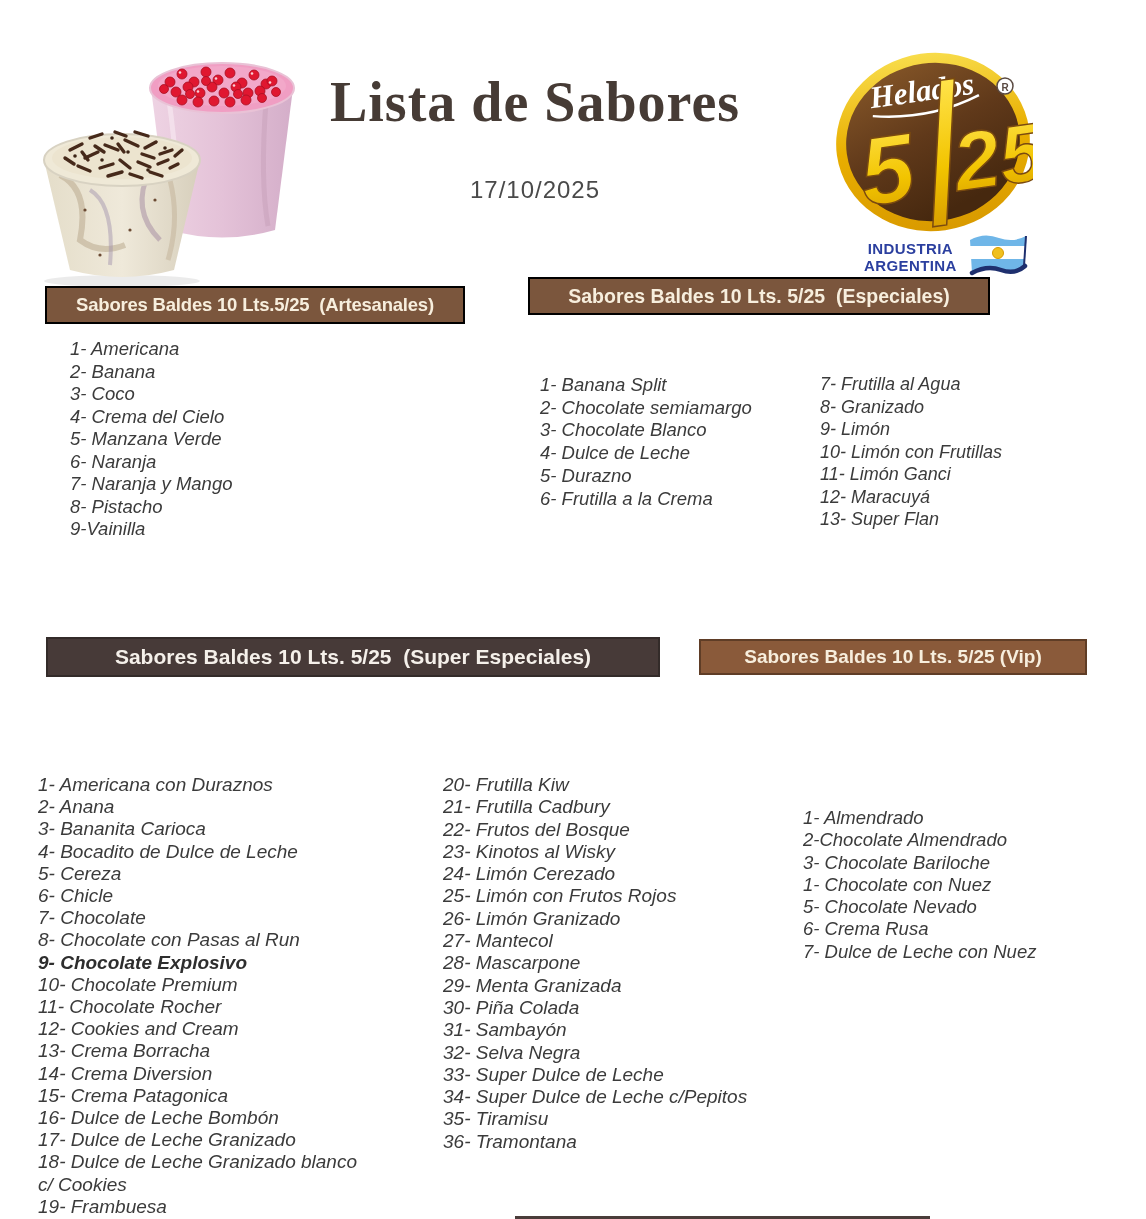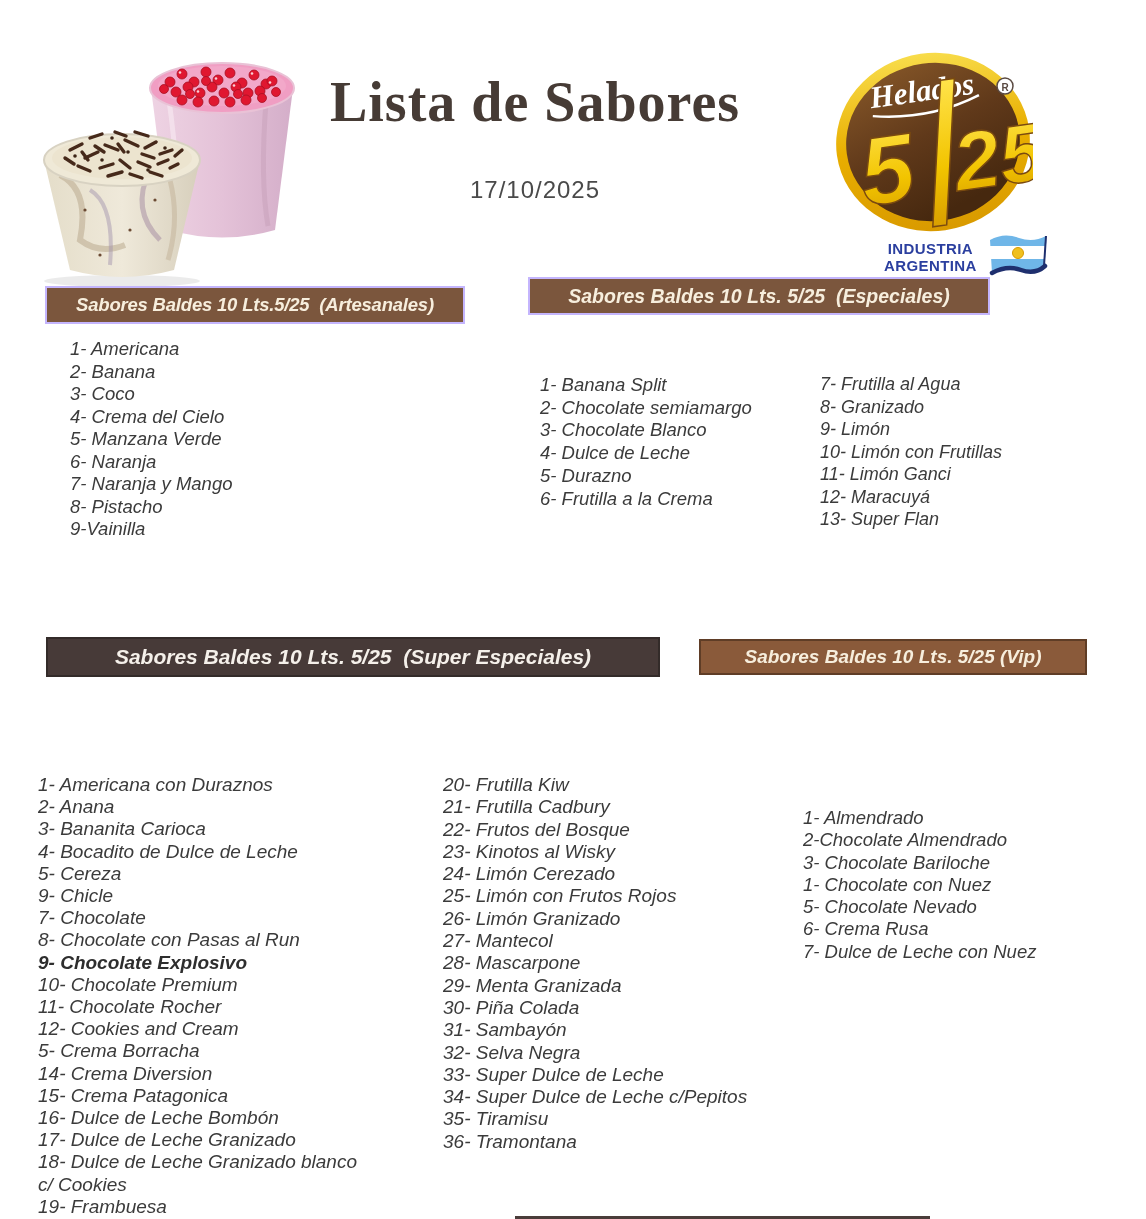"INDUSTRIA" .industria { left: 884px -> 864px }
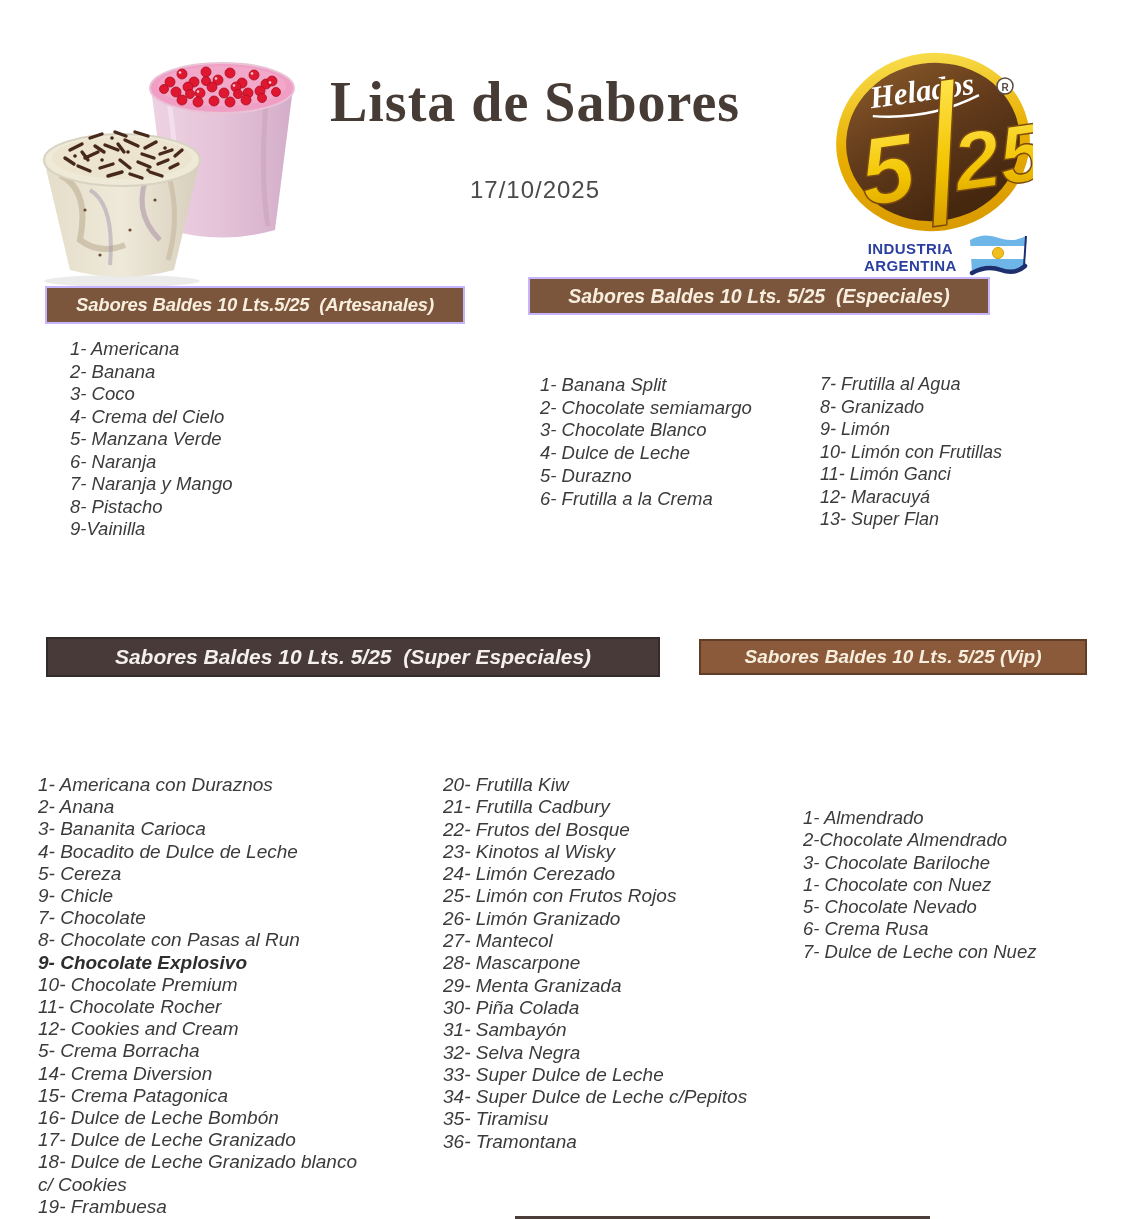"Sabores Baldes 10 Lts.5/25 (Artesanales)" .band { border: 2px solid #c4b5fd -> 2px solid #000000; font-style: italic -> none }
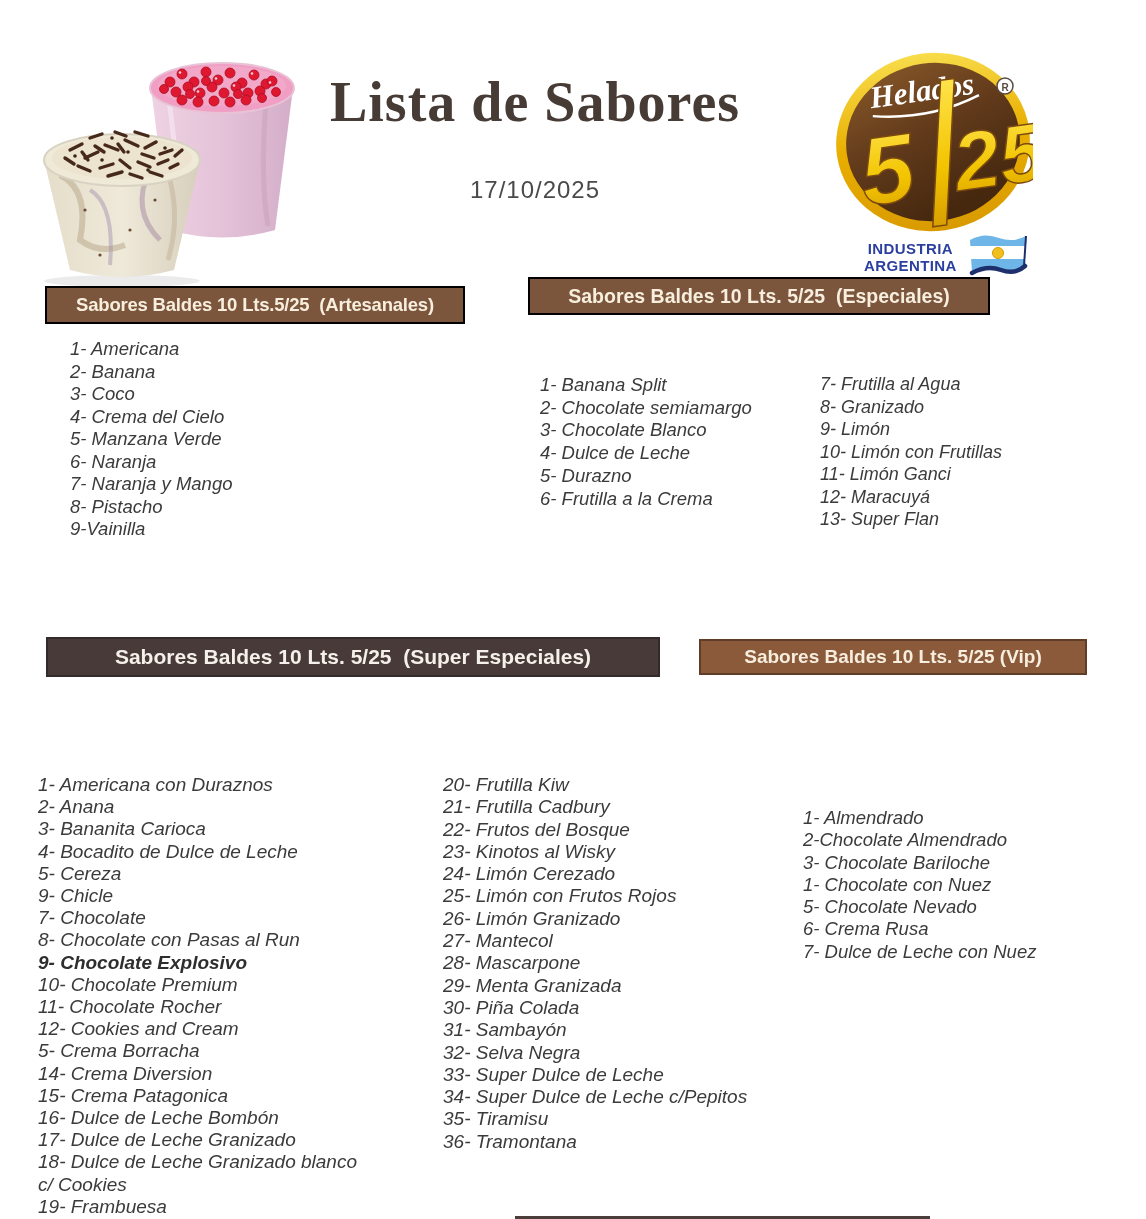"9- Chicle" div.flavor { text: 9- -> 6- }
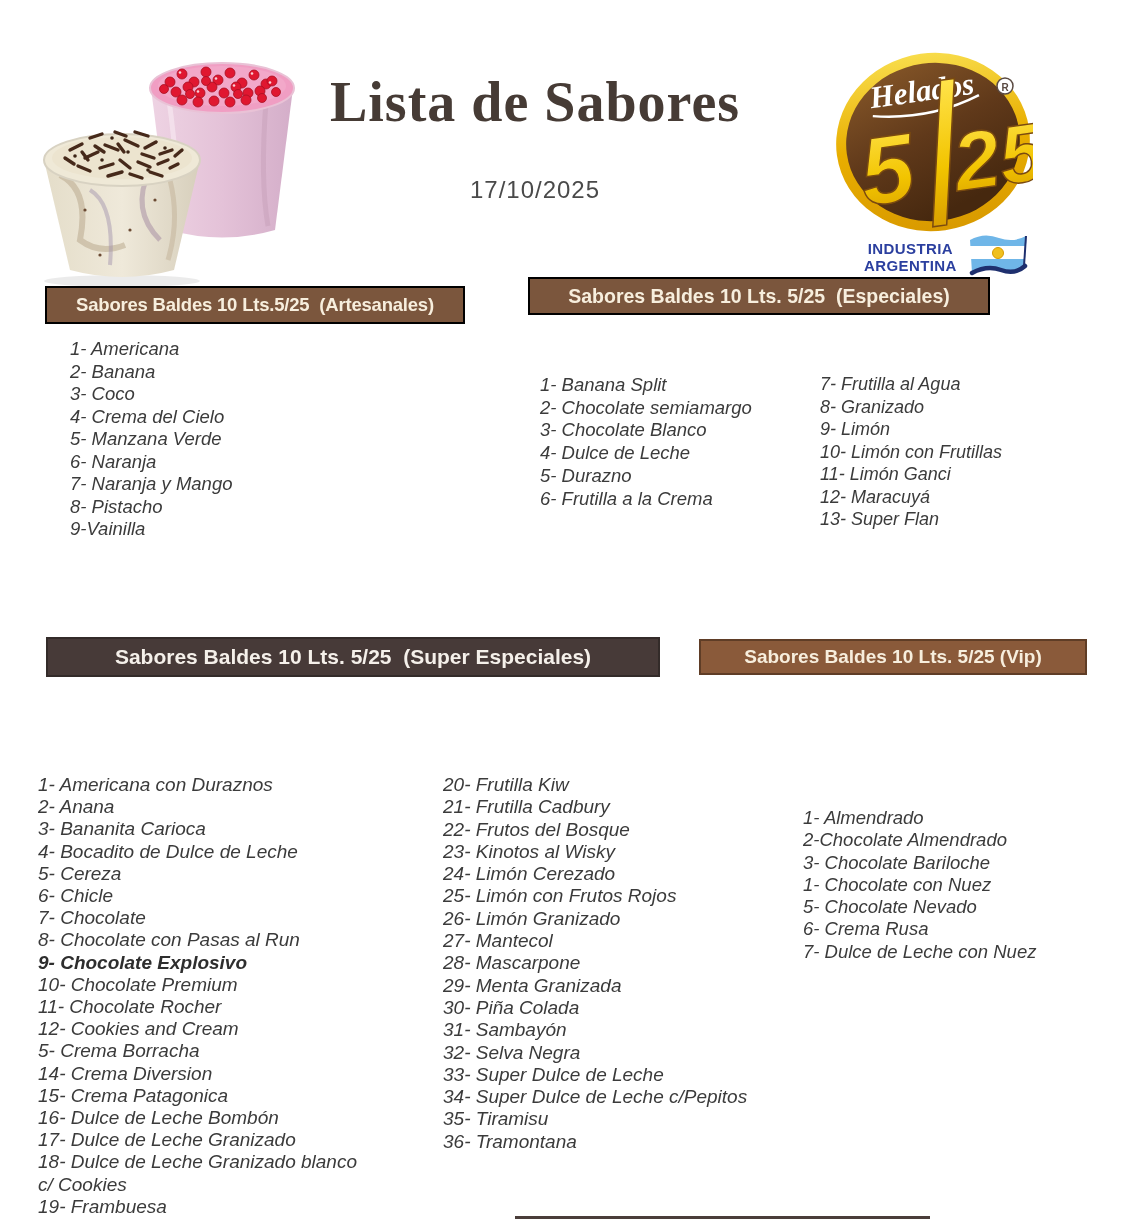"5- Crema Borracha" div.flavor { text: 5- -> 13- }
